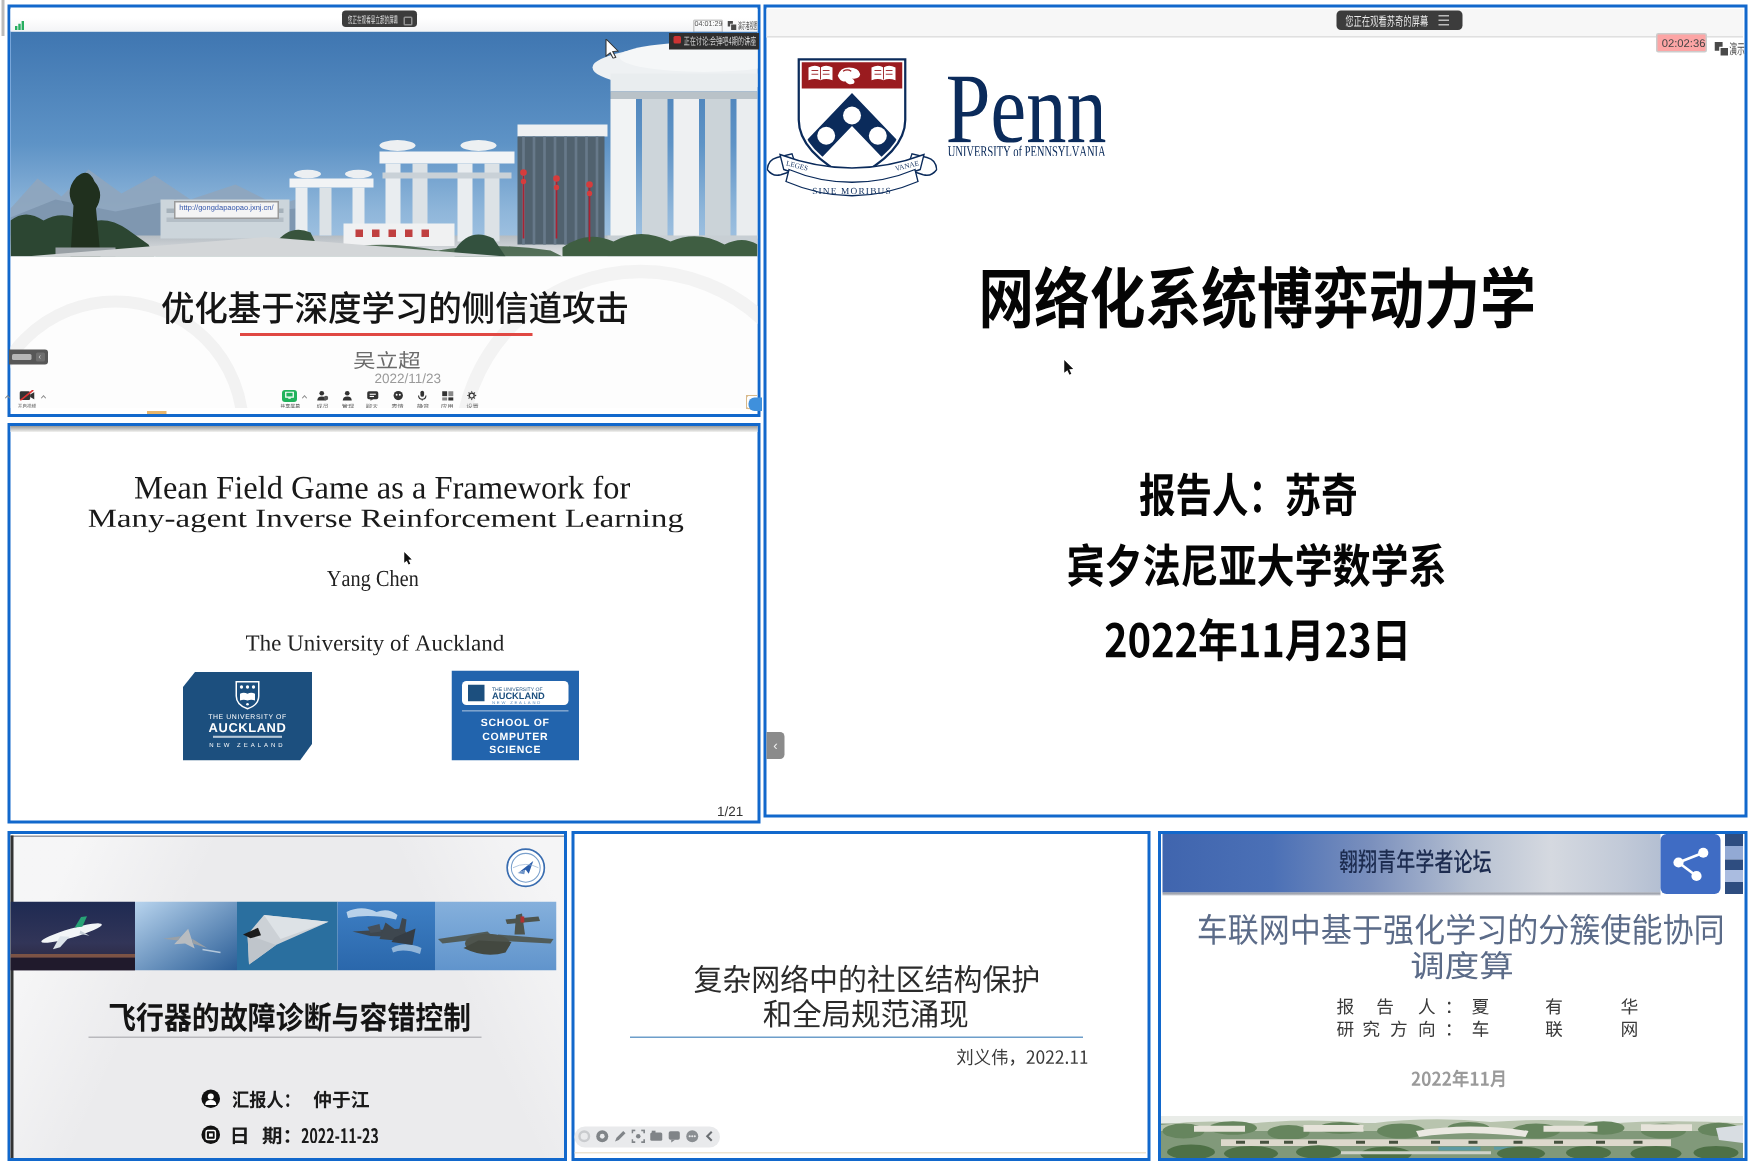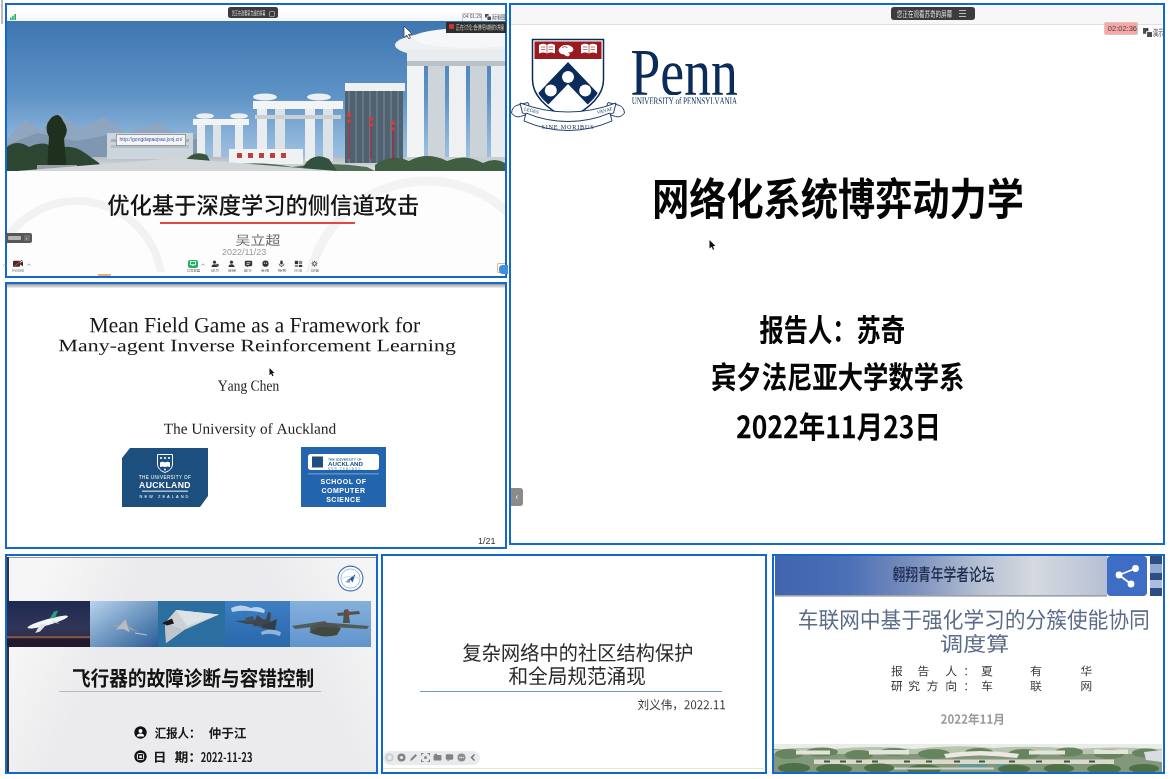"2022/11/23" div.abs { text-align: left -> right }
